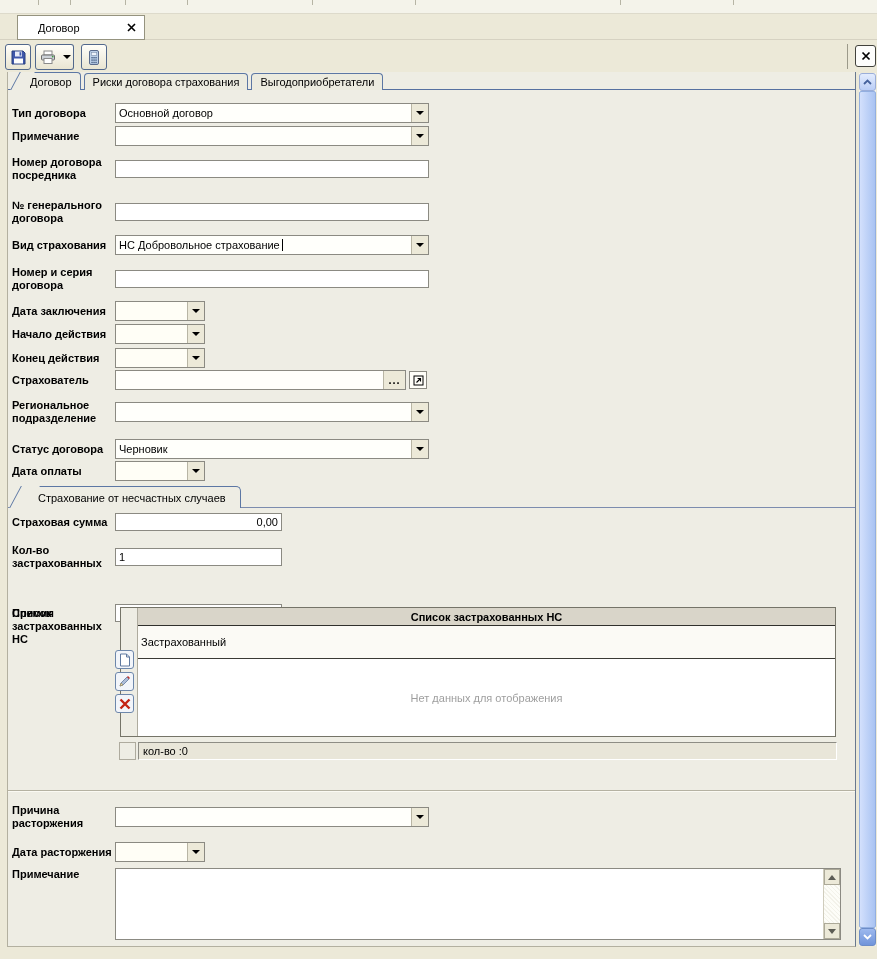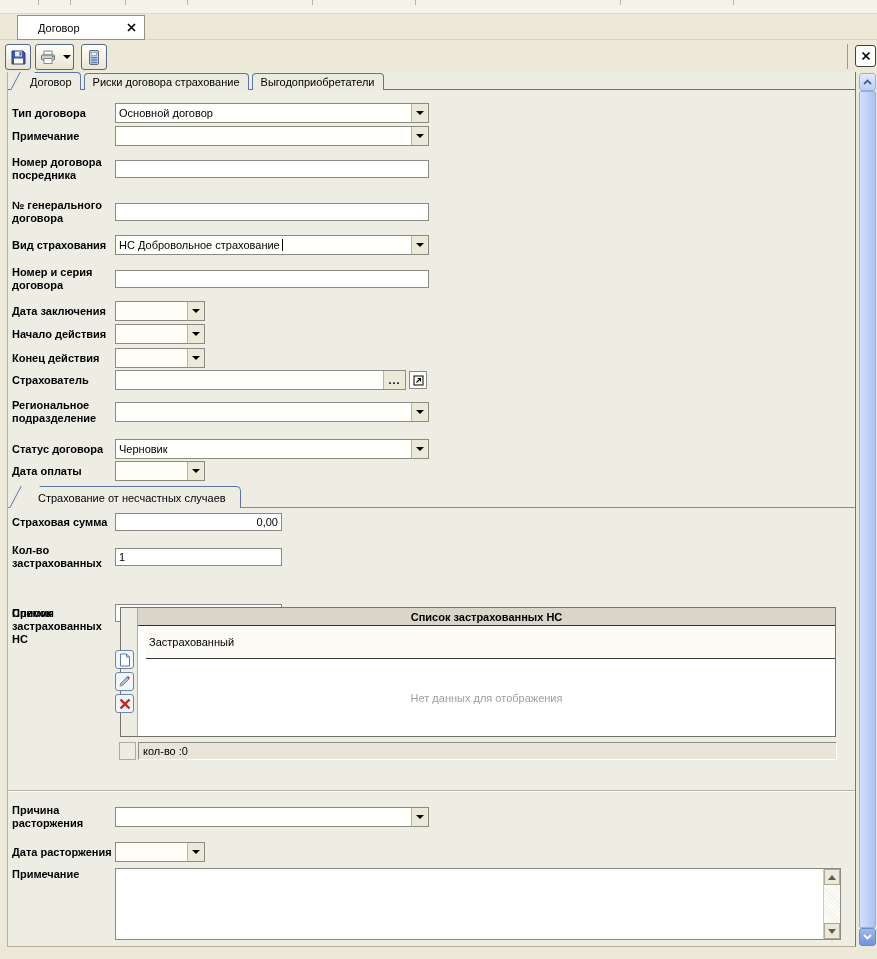"Риски договора страхование" span { text: страхование -> страхования }
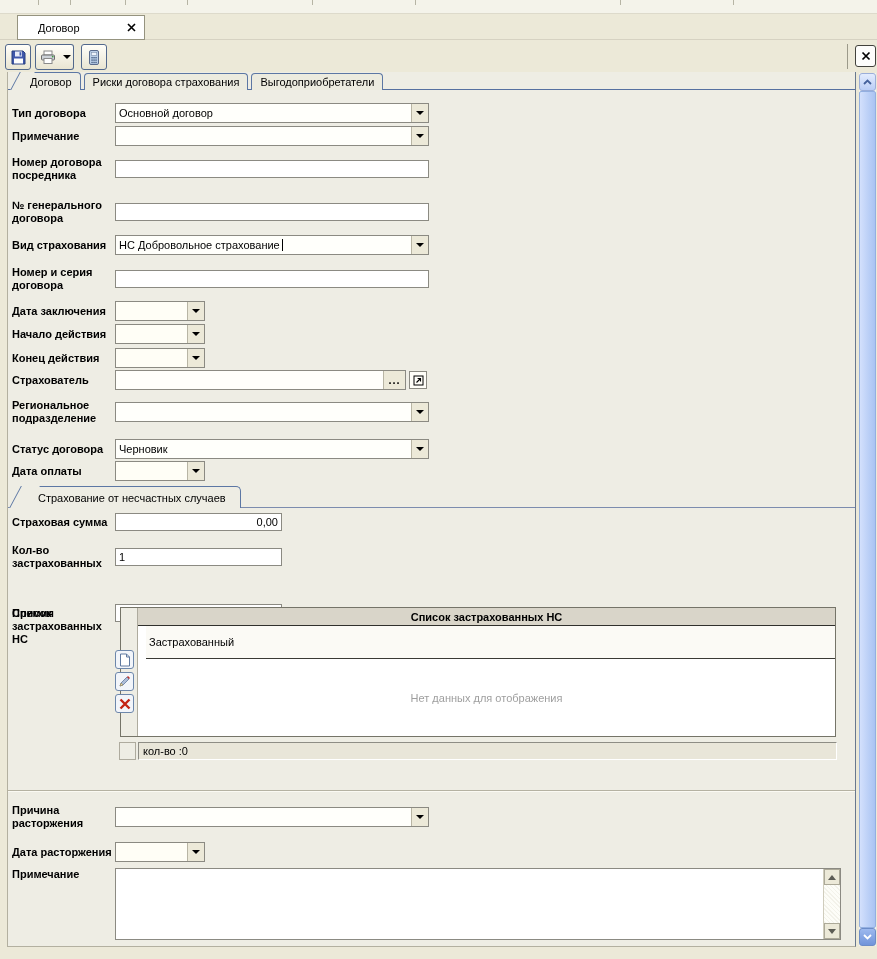"Застрахованный" .grid-colhdr { margin-left: 8px -> none }
